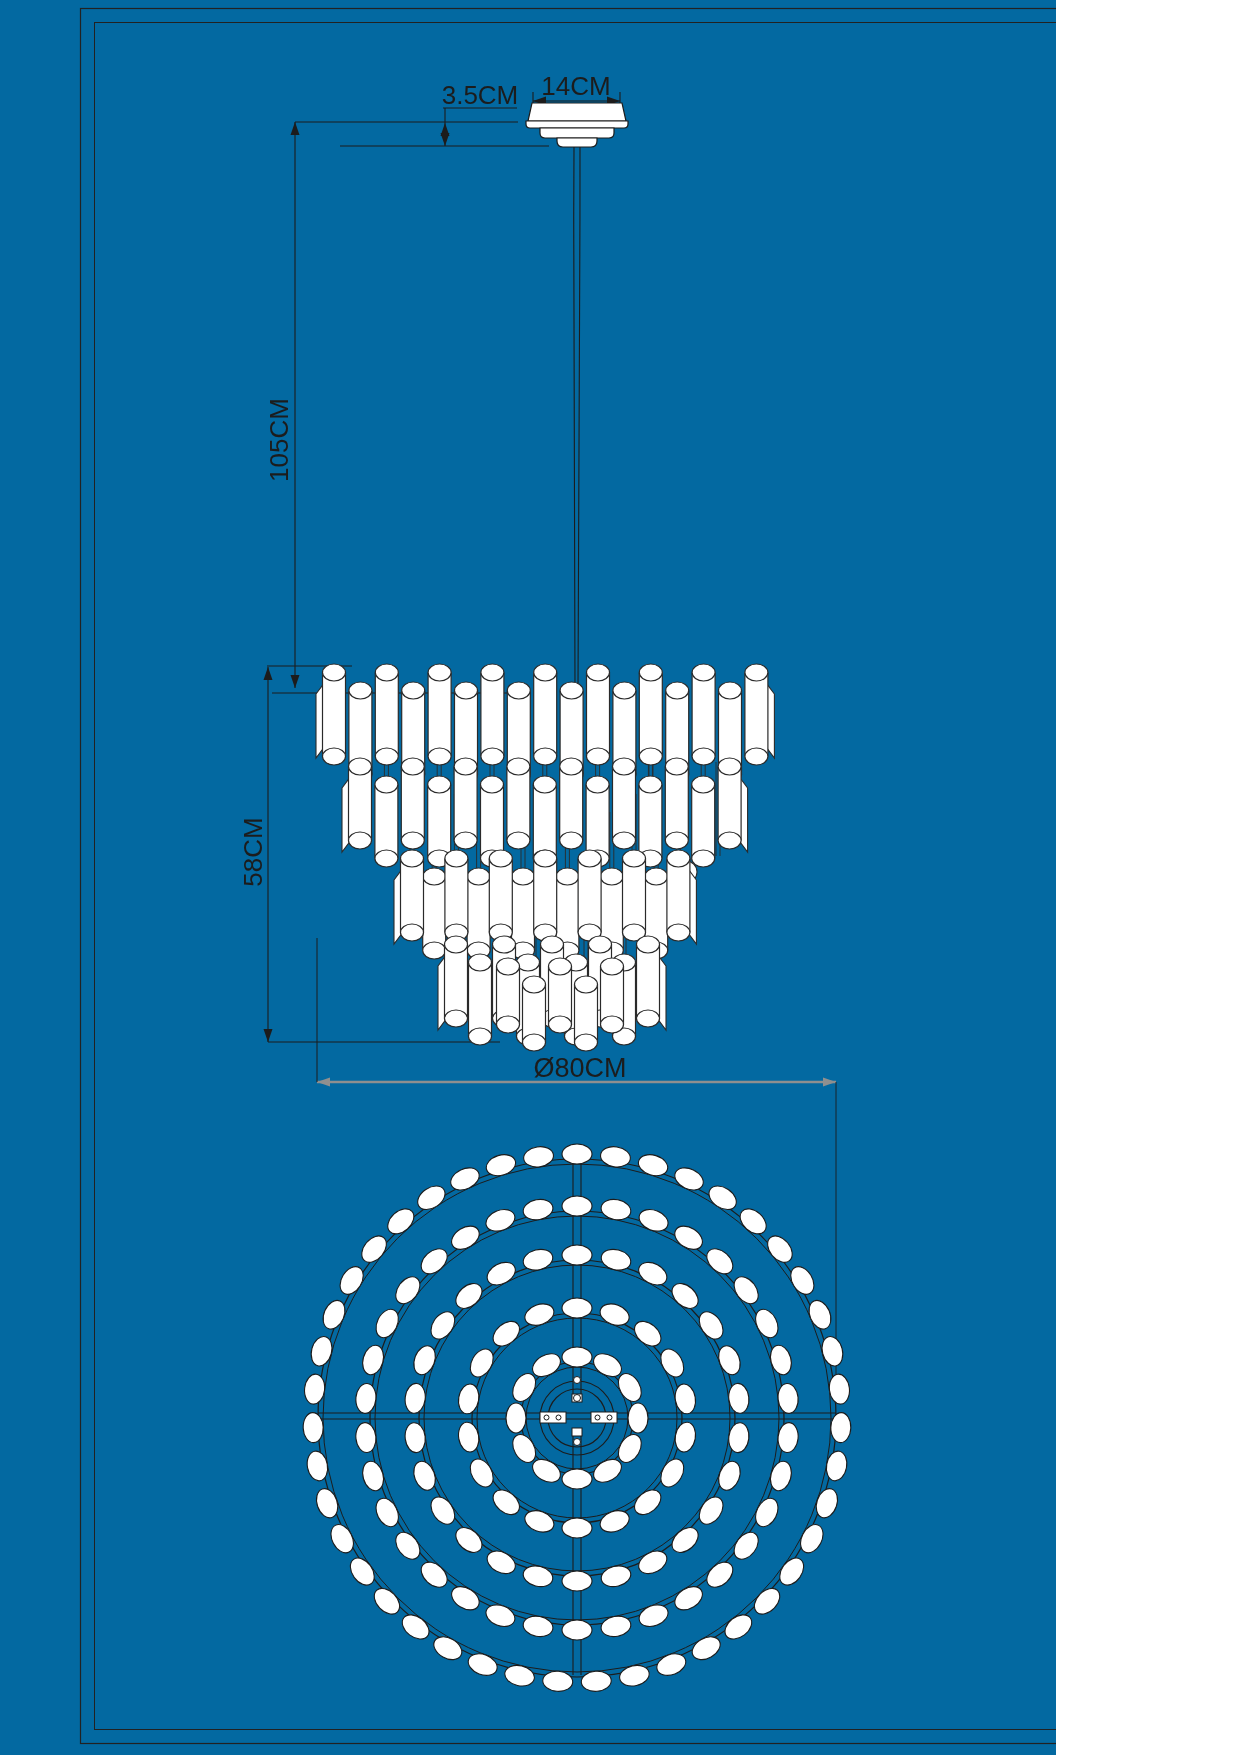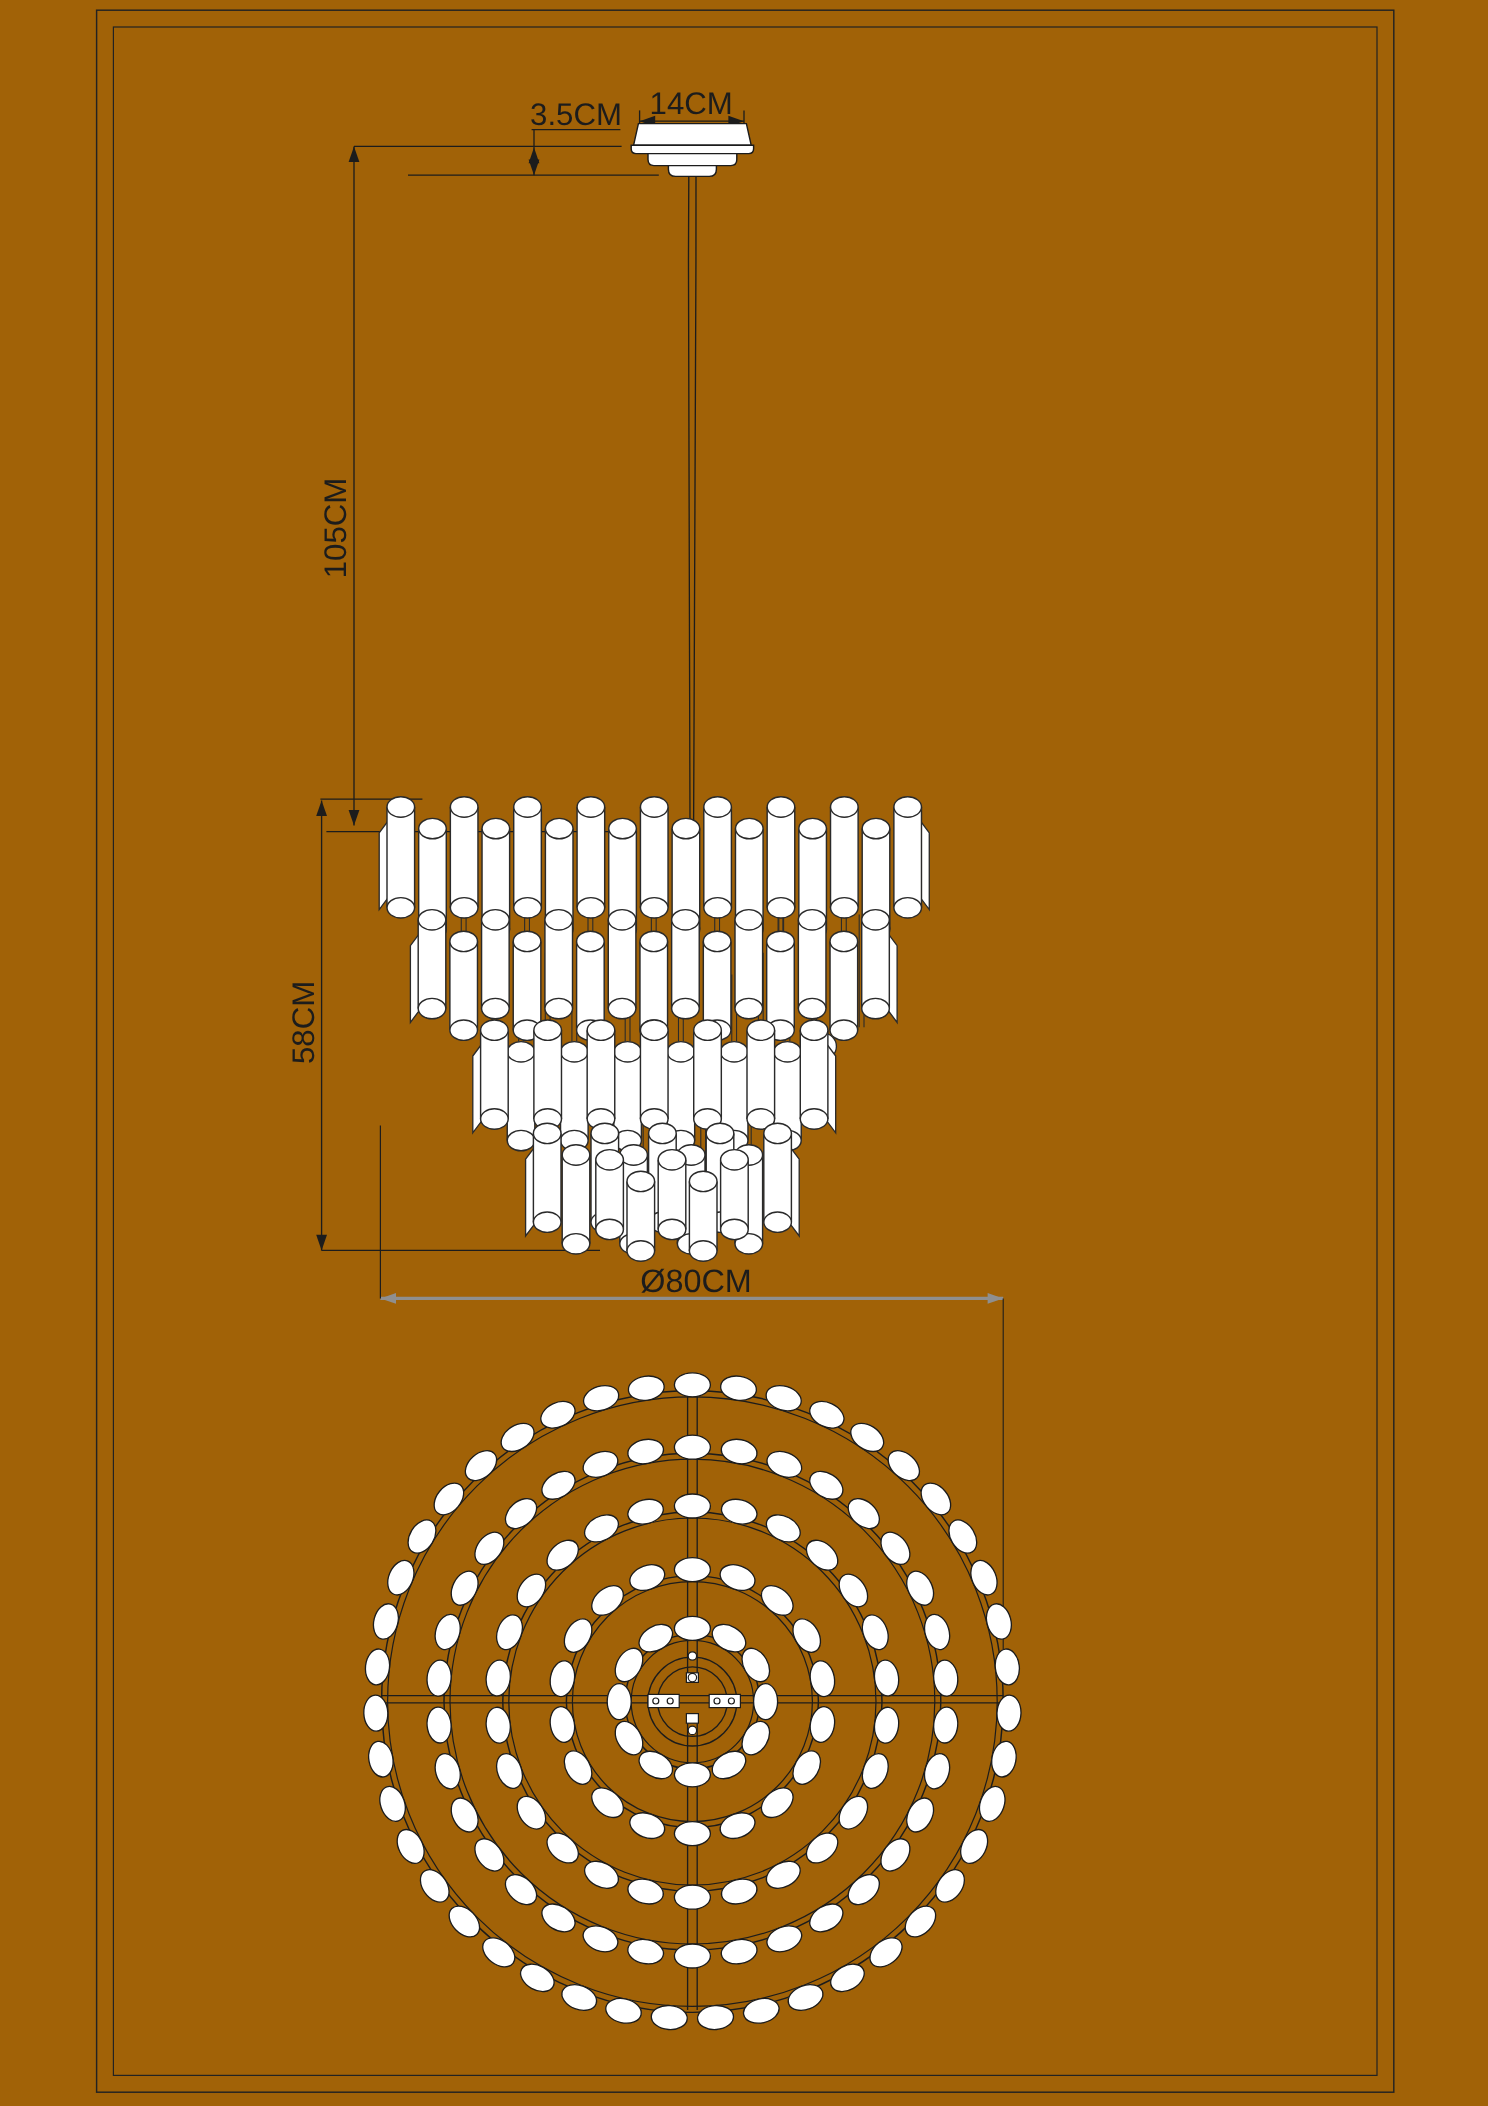"3.5CM" .page { background: #a16207 -> #0369a1; width: 1240px -> 1056px }
